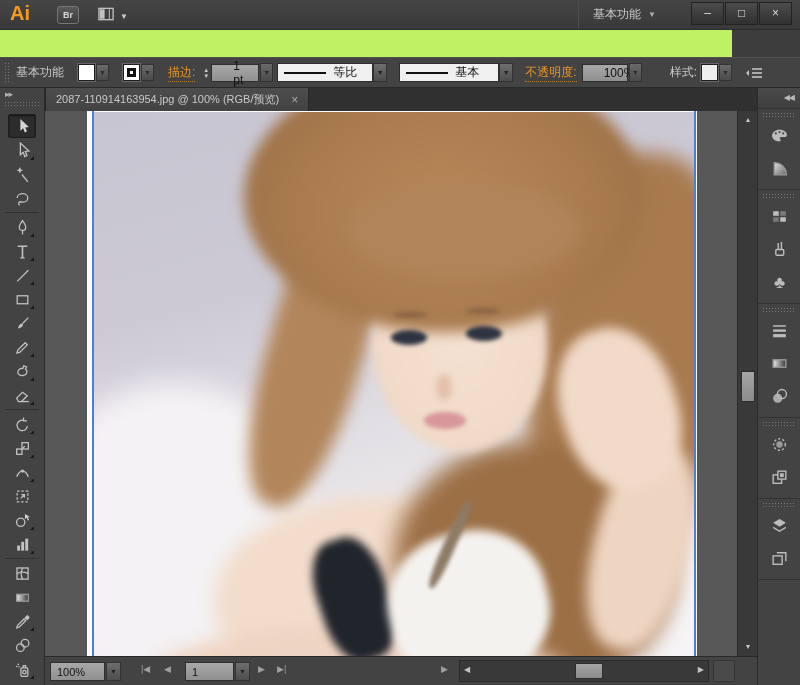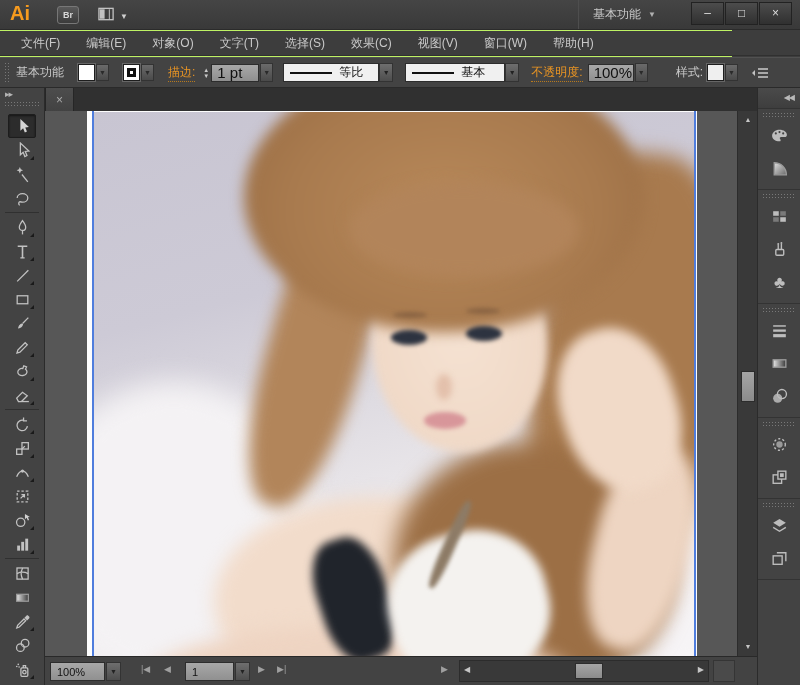"文件(F)" div.menubar { html: <div> <div>文件(F)</div> <div>编辑(E)</div> <div>对象(O)</div> <div>文字(T)</div> <div>选择(S)</div> <div>效果(C)</div> <div>视图(V)</div> <div>窗口(W)</div> <div>帮助(H)</div> </div> -> none }
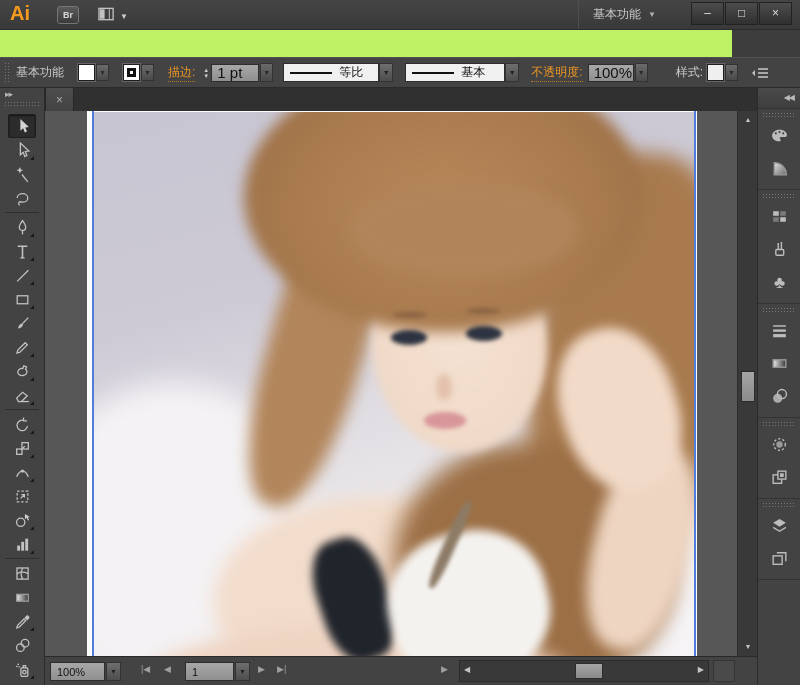"1 pt" .field { font-size: 15px -> 12px; padding: 0 5px -> 0 21px }
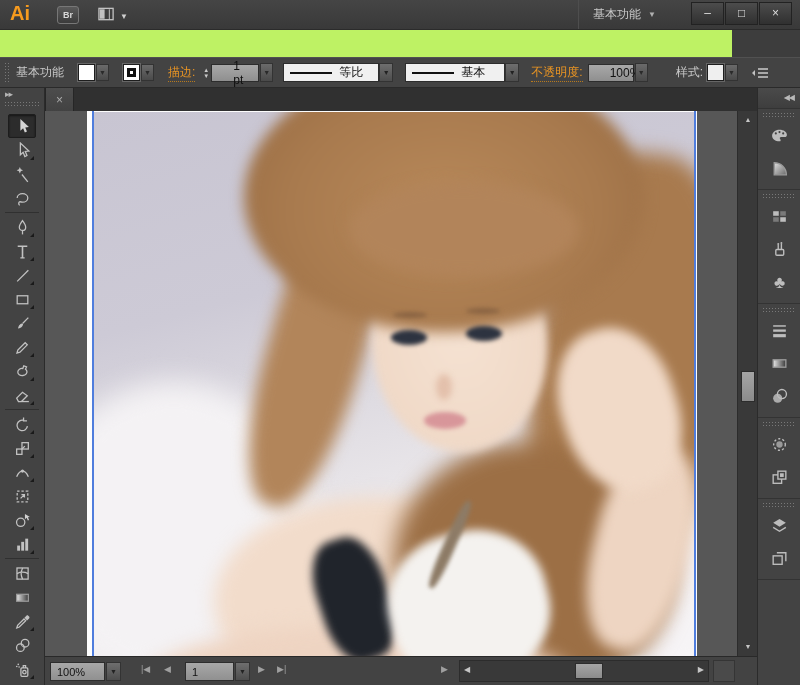"等比" div.combo-white { margin-left: 10px -> 4px }
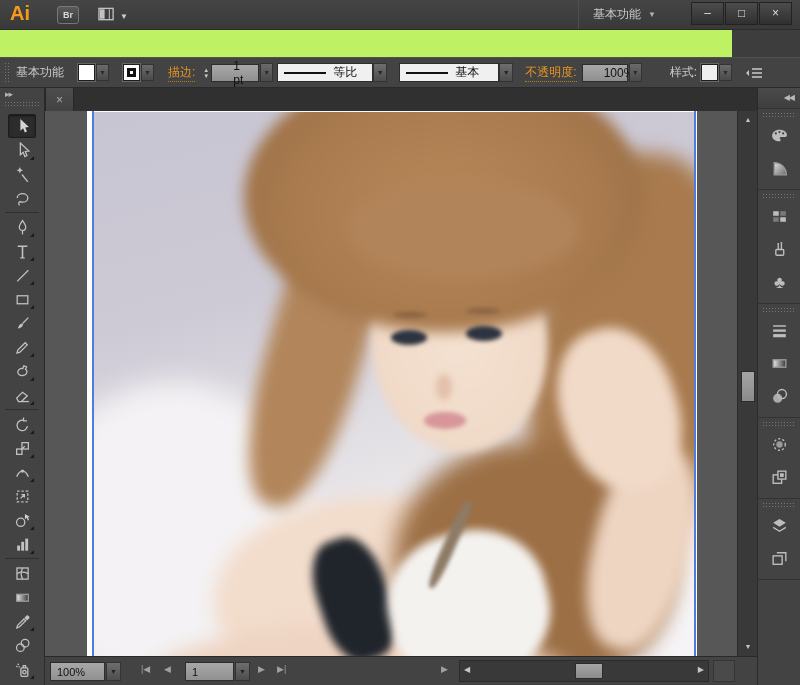"2087-110914163954.jpg @ 100% (RGB/预览)" span.tab-title { html: none -> <span>2087-110914163954.jpg @ 100% (RGB/预览)</span> }
